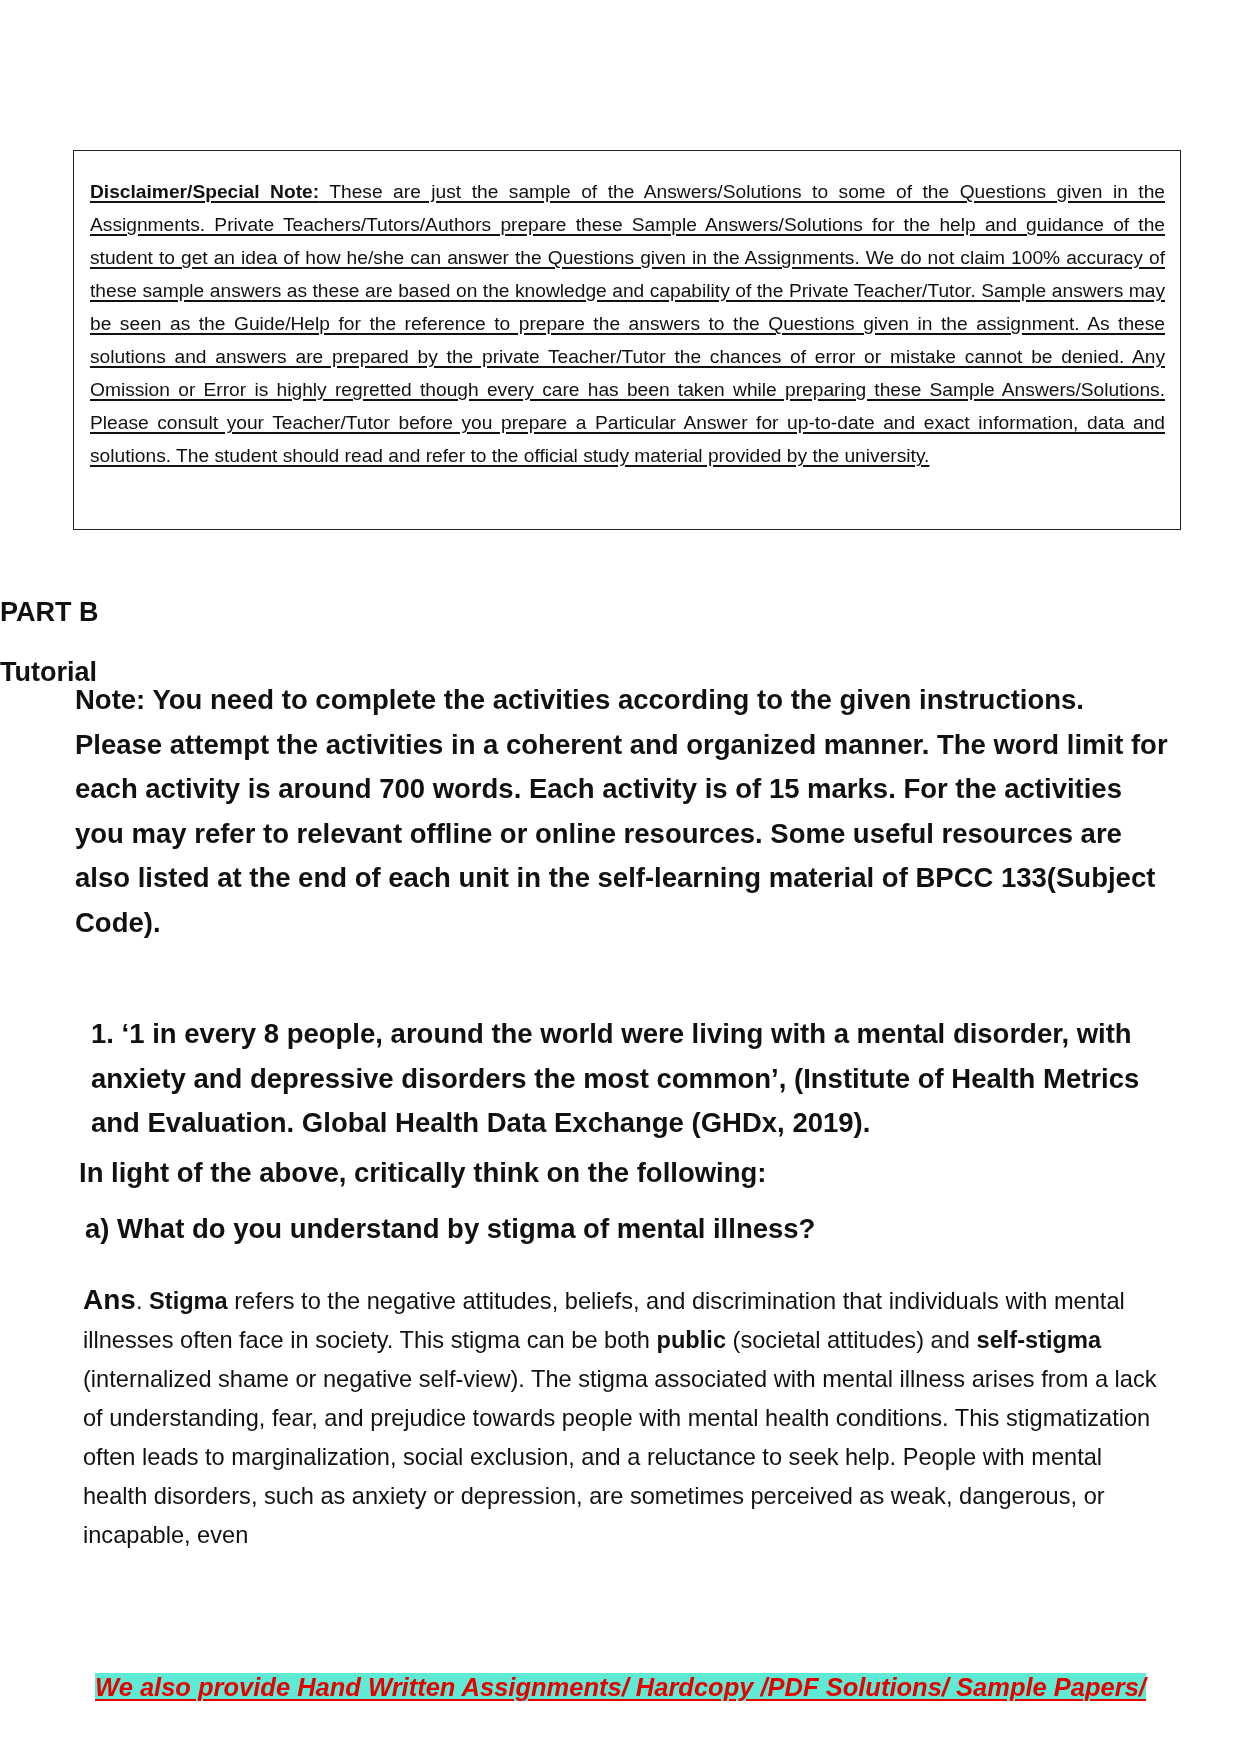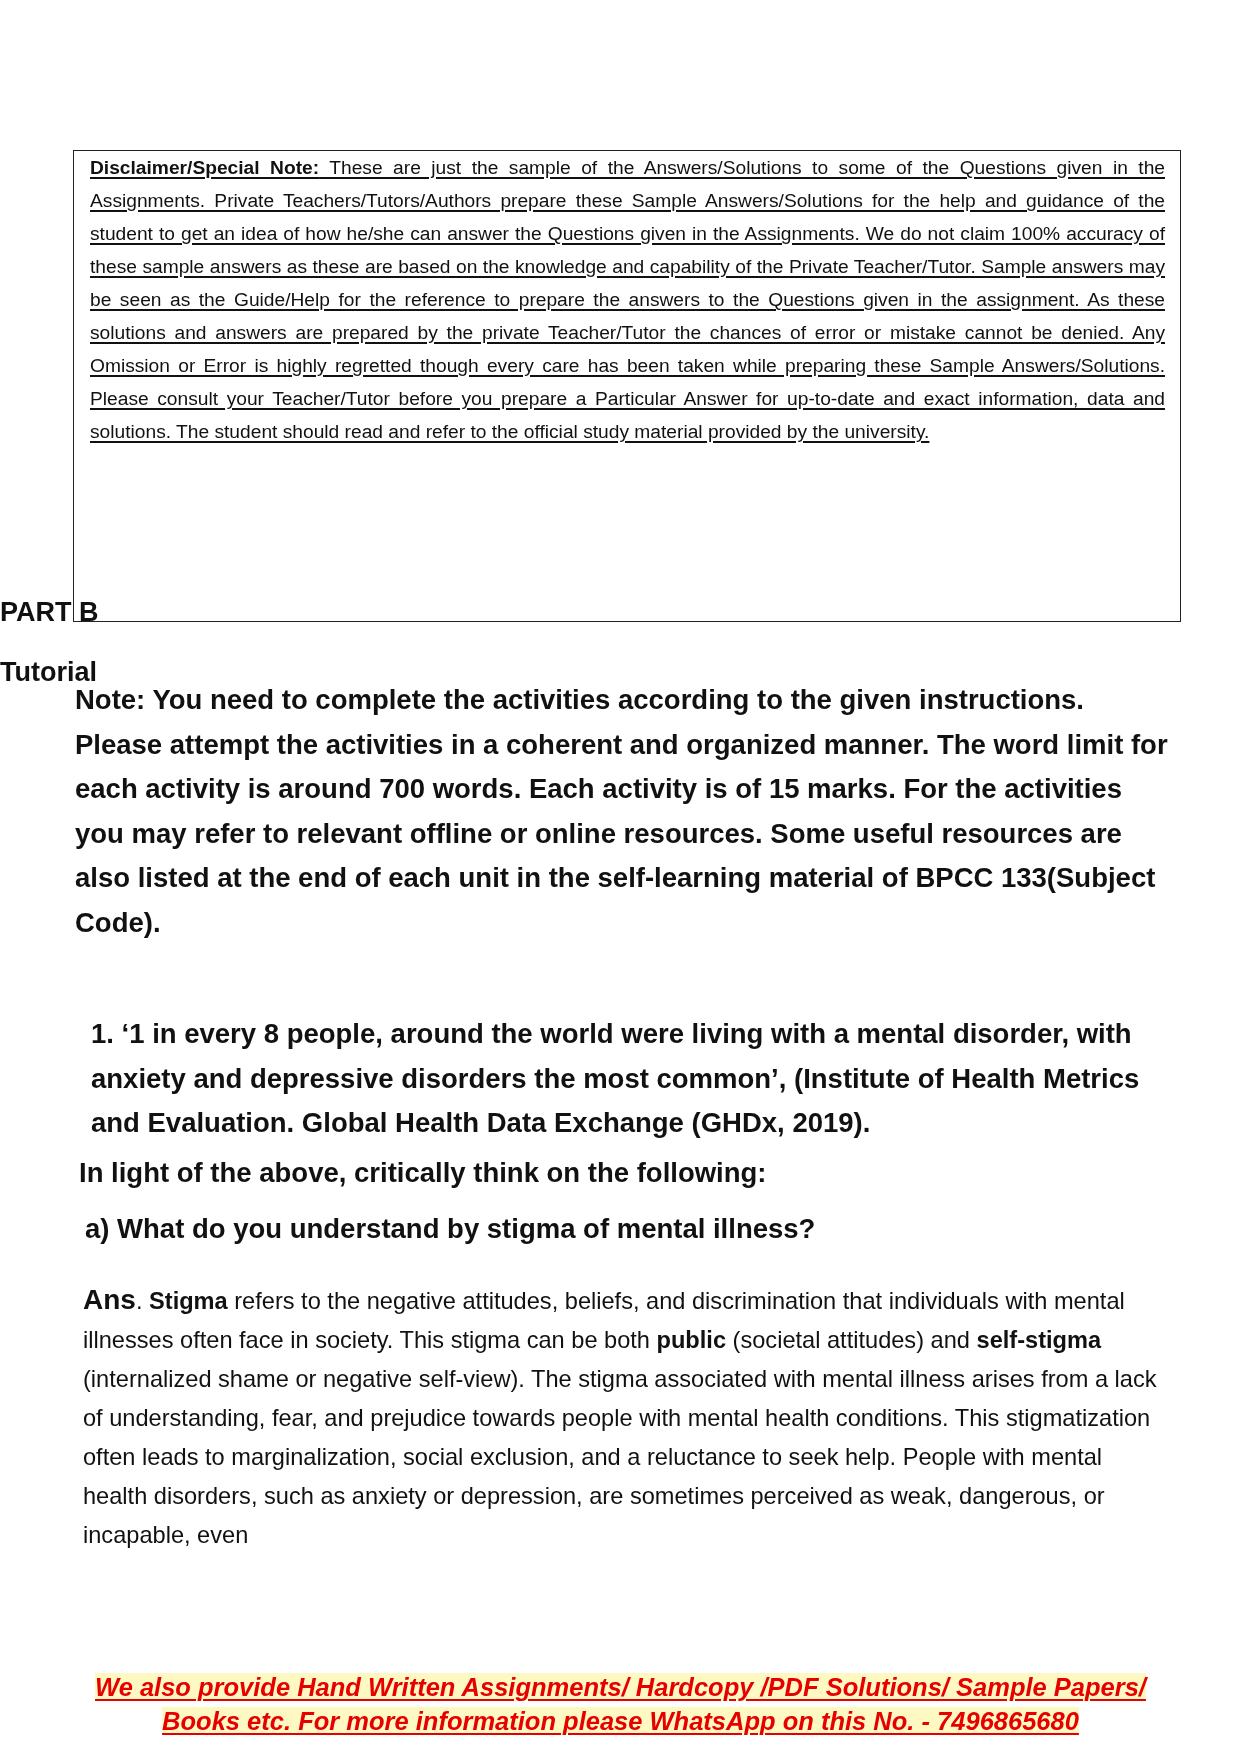"Disclaimer/Special Note: These are just" .disclaimer { height: 472px -> 380px; padding: 0 15px 0 16px -> 24px 15px 0 16px }
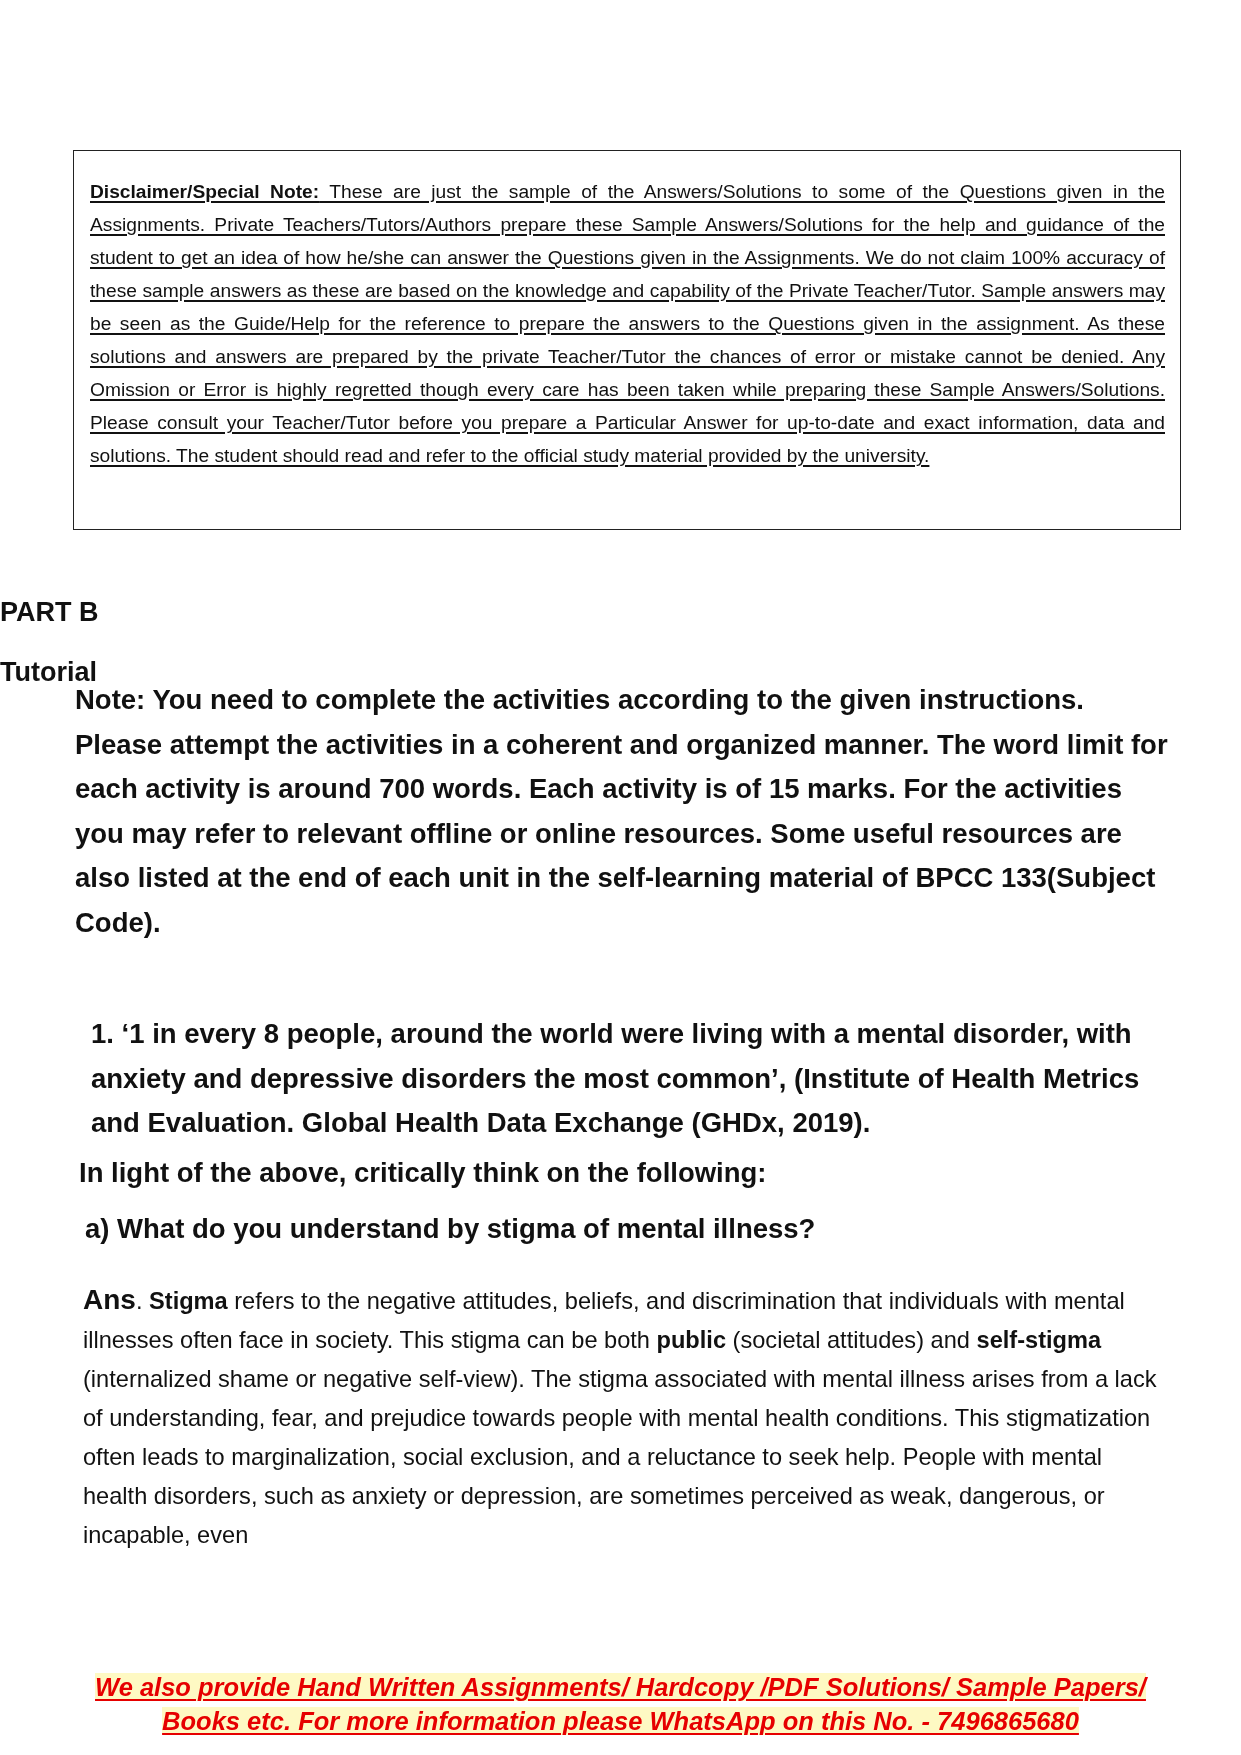"We also provide Hand Written" .footer span { background: #fef9c3 -> #5eead4 }
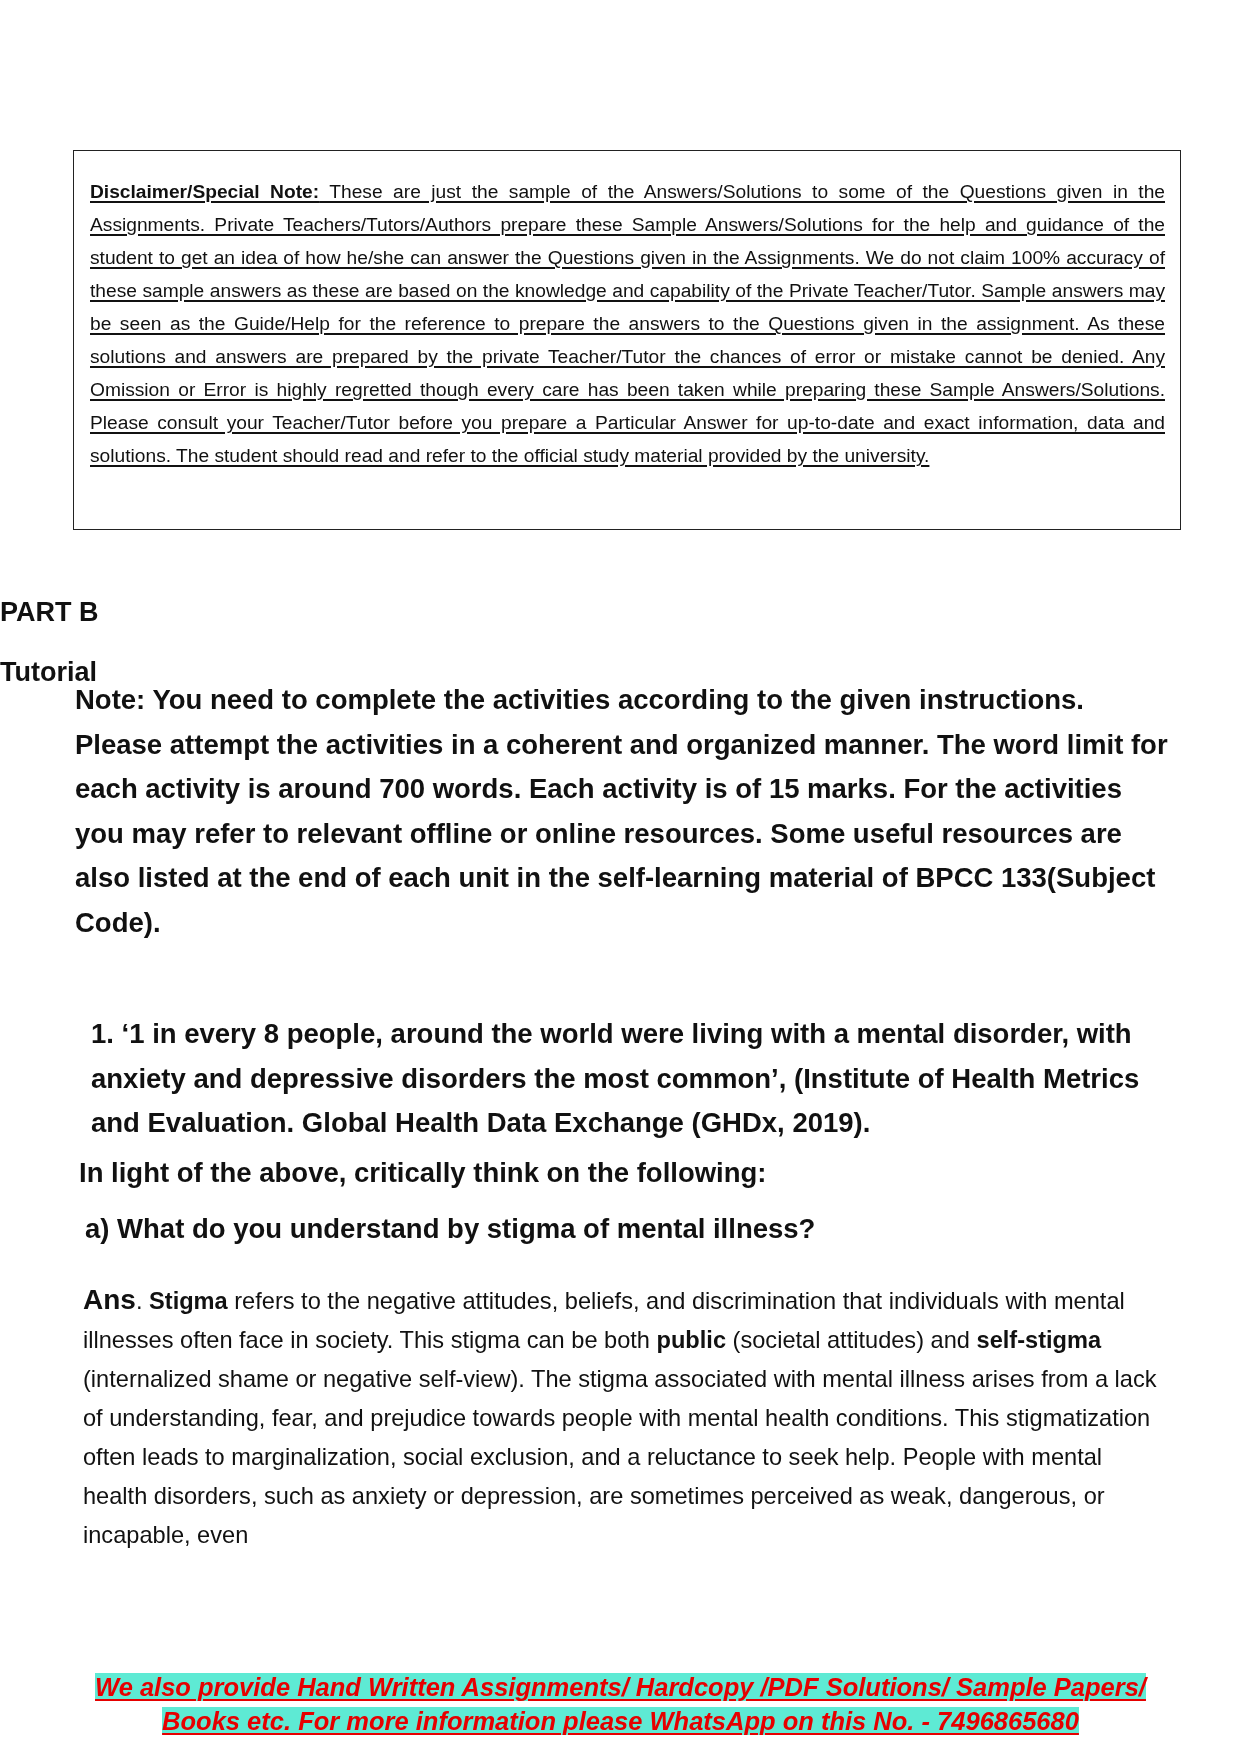"Books etc. For more information" div { html: <div><span>Books etc. For more information please WhatsApp on this No. - 7496865680</span></div> -> none }
